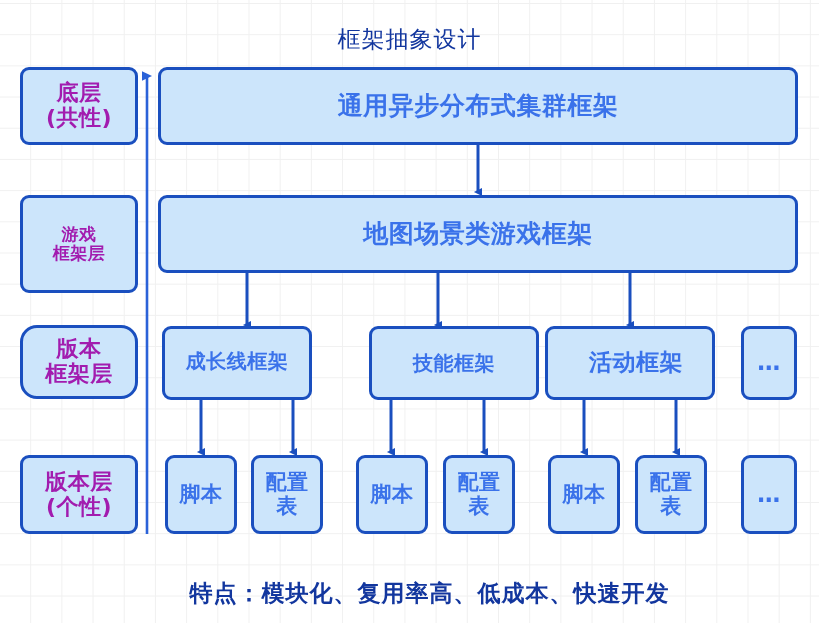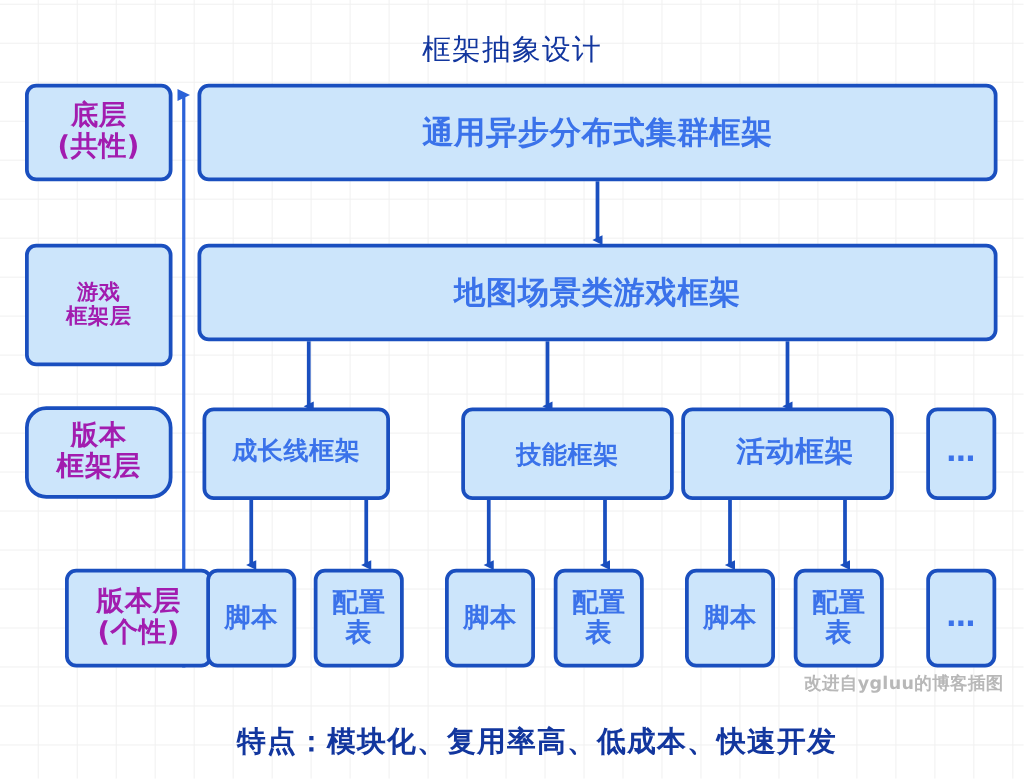"版本层" div.box { margin-left: 32px -> none }
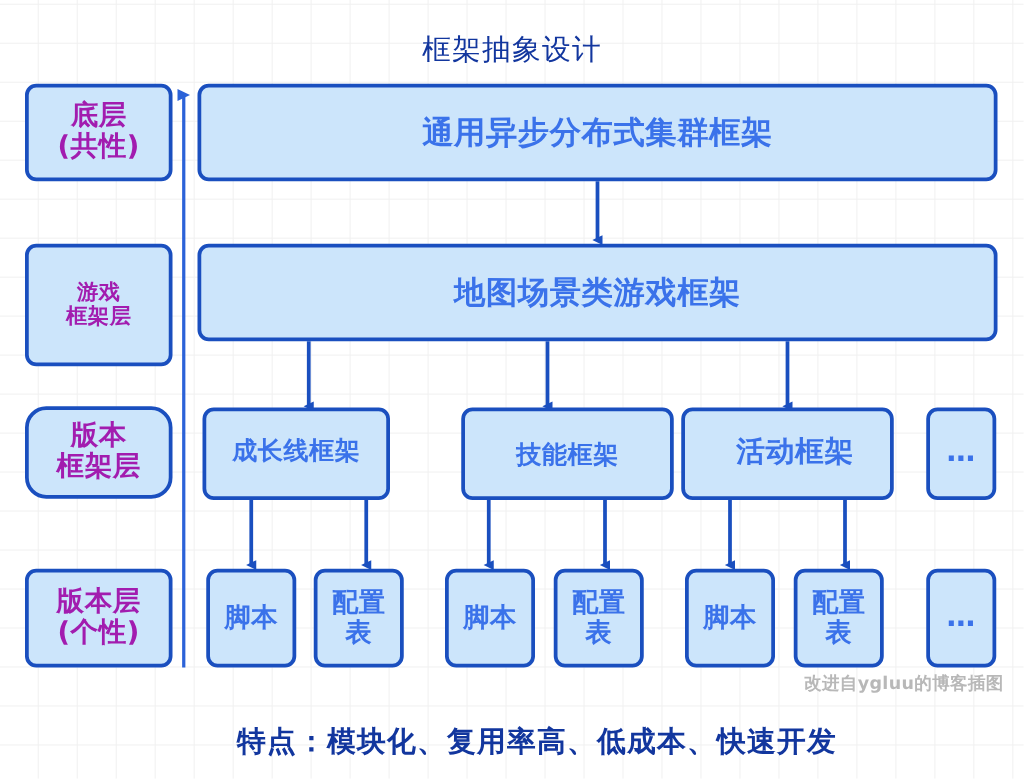"改进自ygluu的博客插图" div.attribution { html: <div>改进自ygluu的博客插图</div> -> none }
